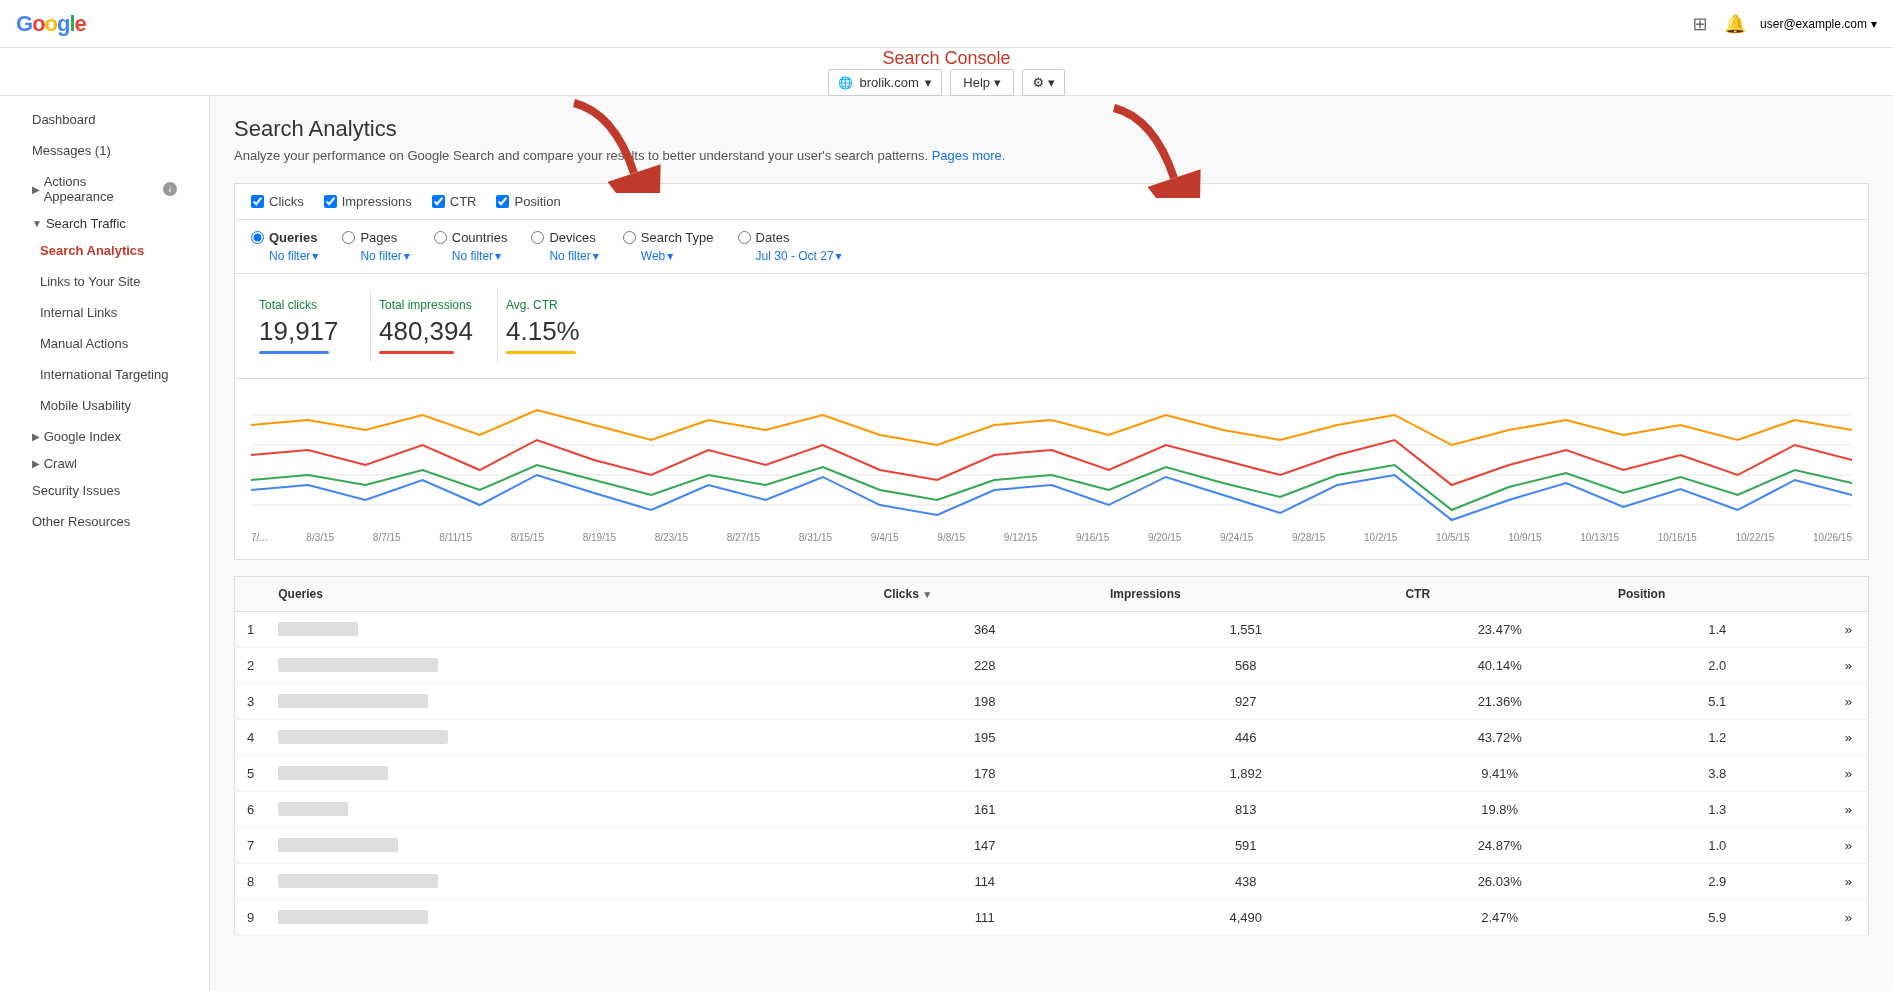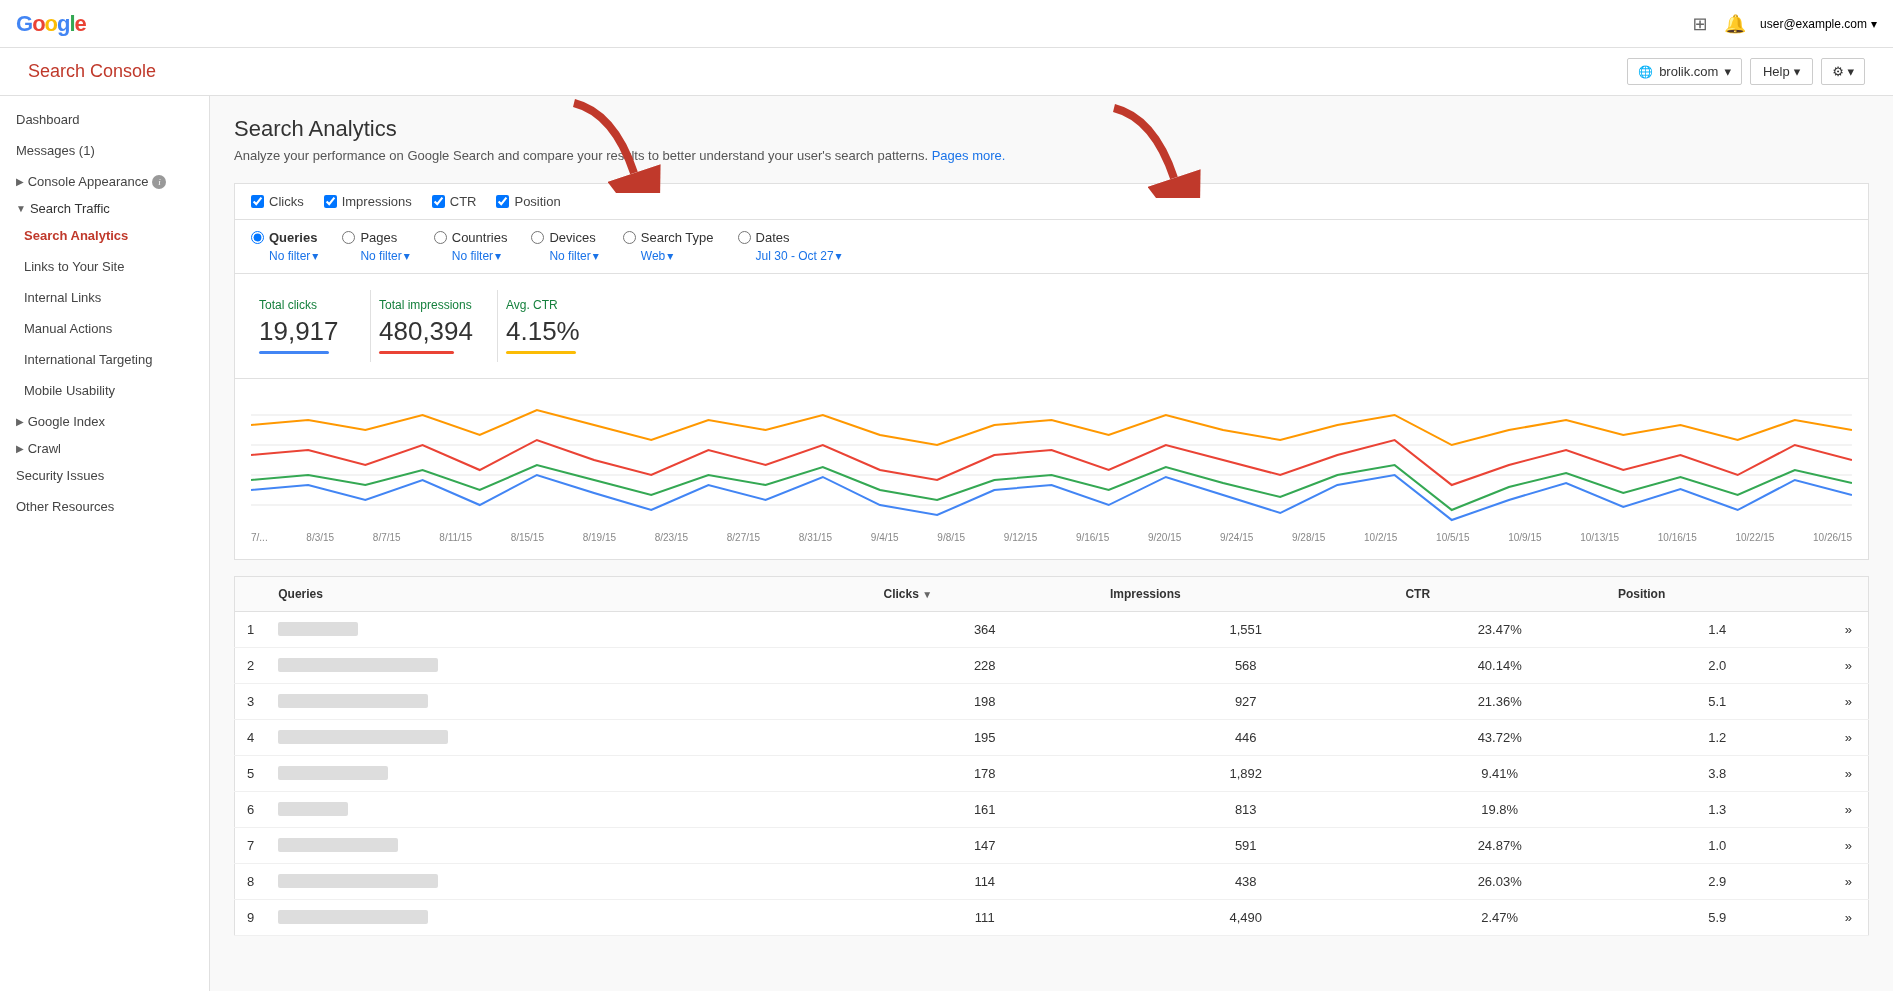"Search Console" #headerbar { flex-direction: none -> column; padding: 0 28px -> 0 8px }
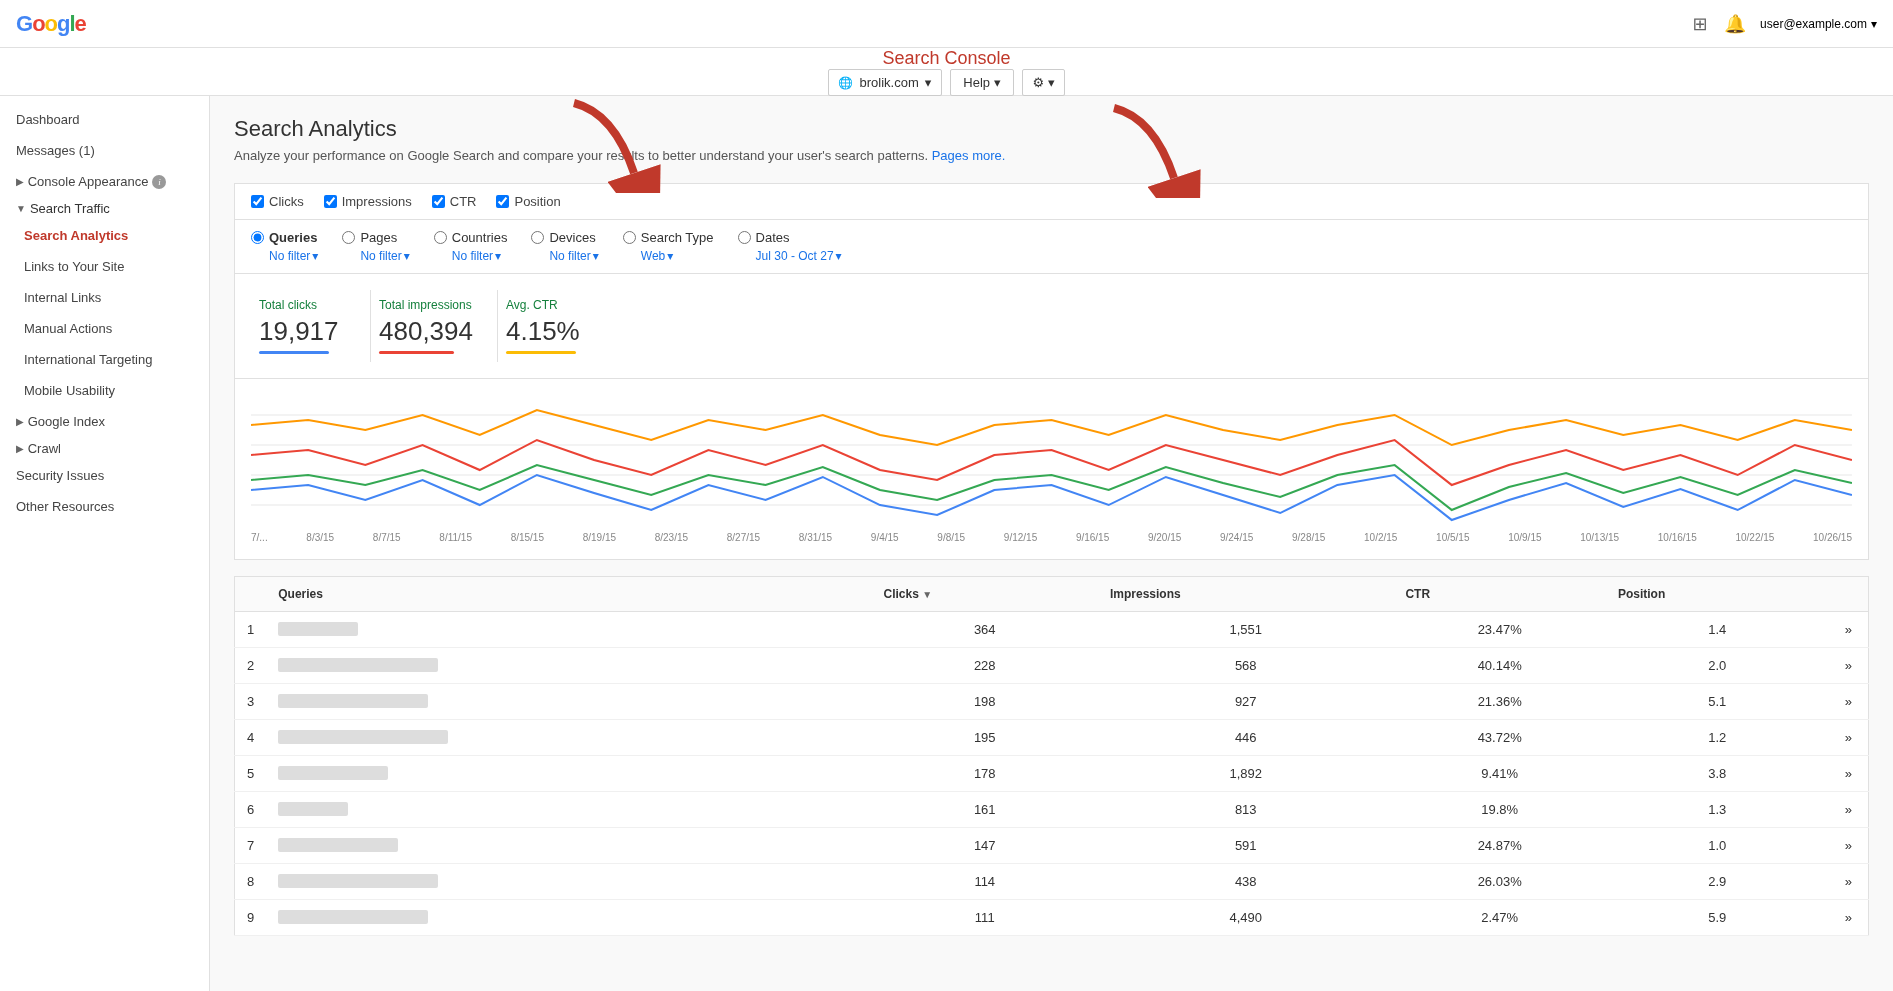"Dashboard" #sidebar { padding: 8px 0 -> 8px 16px }
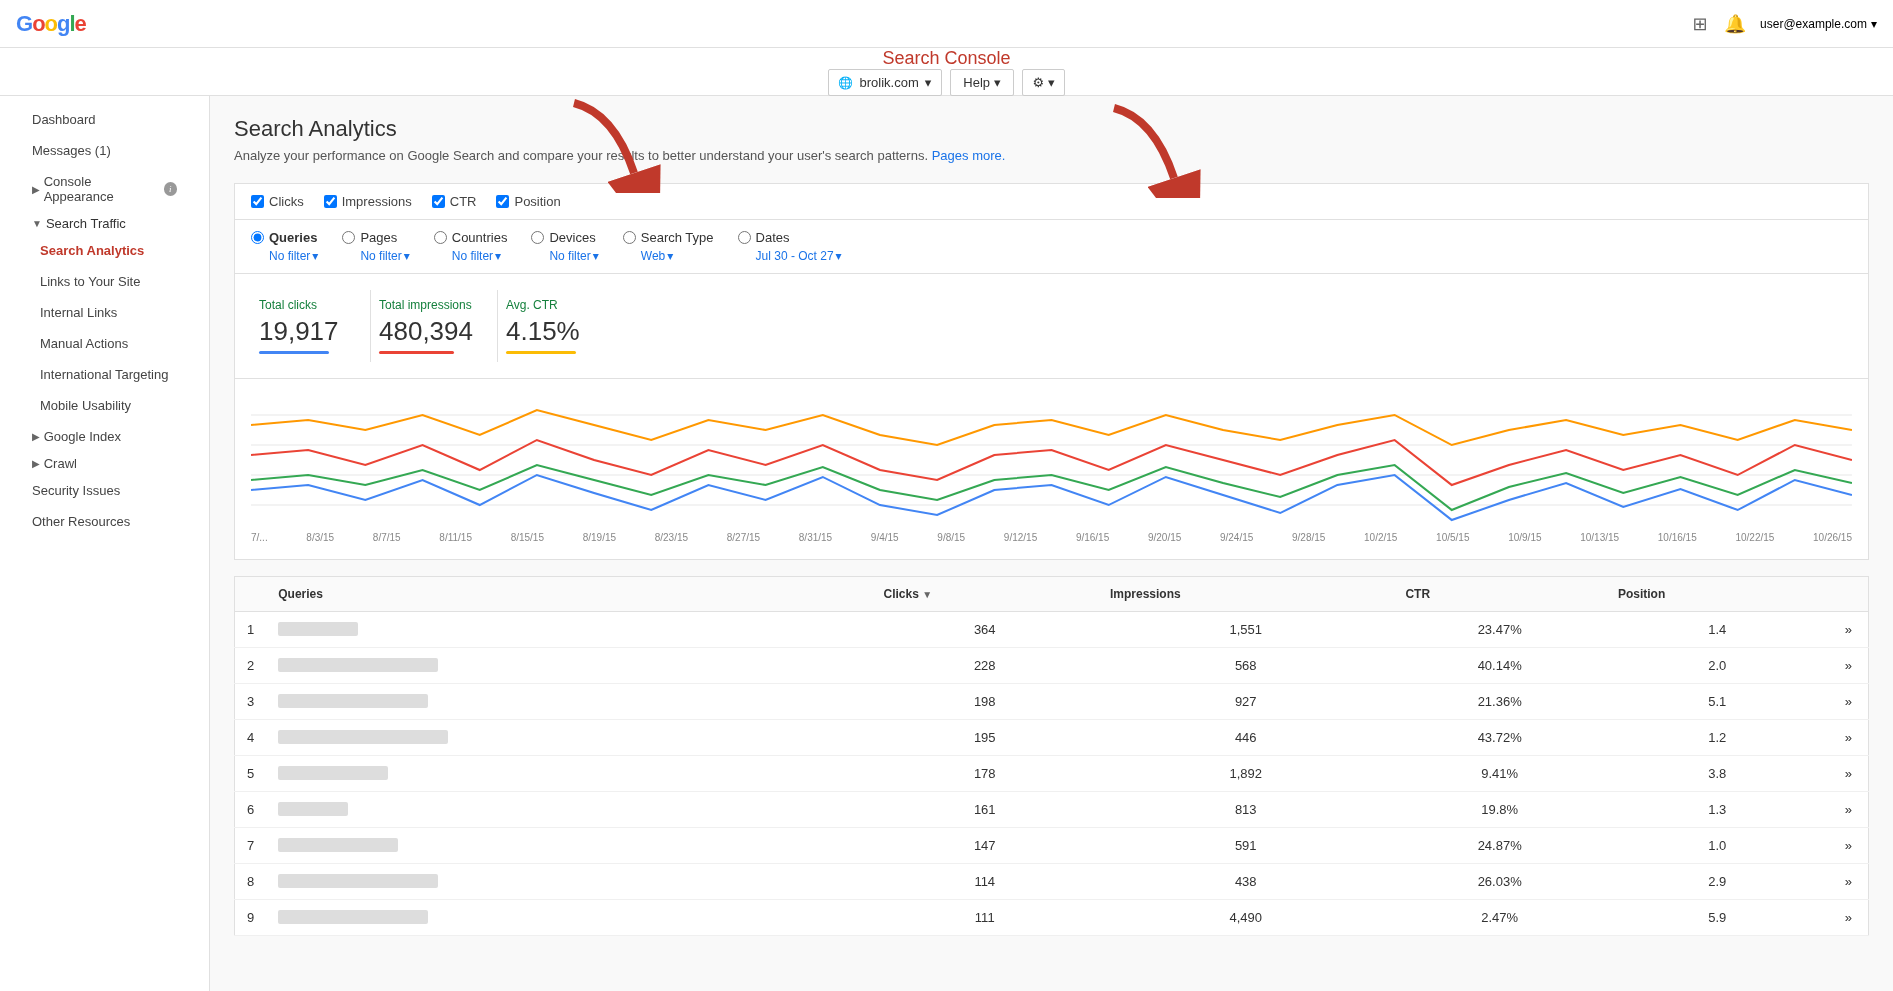"Console Appearance" span { text: Console -> Actions }
